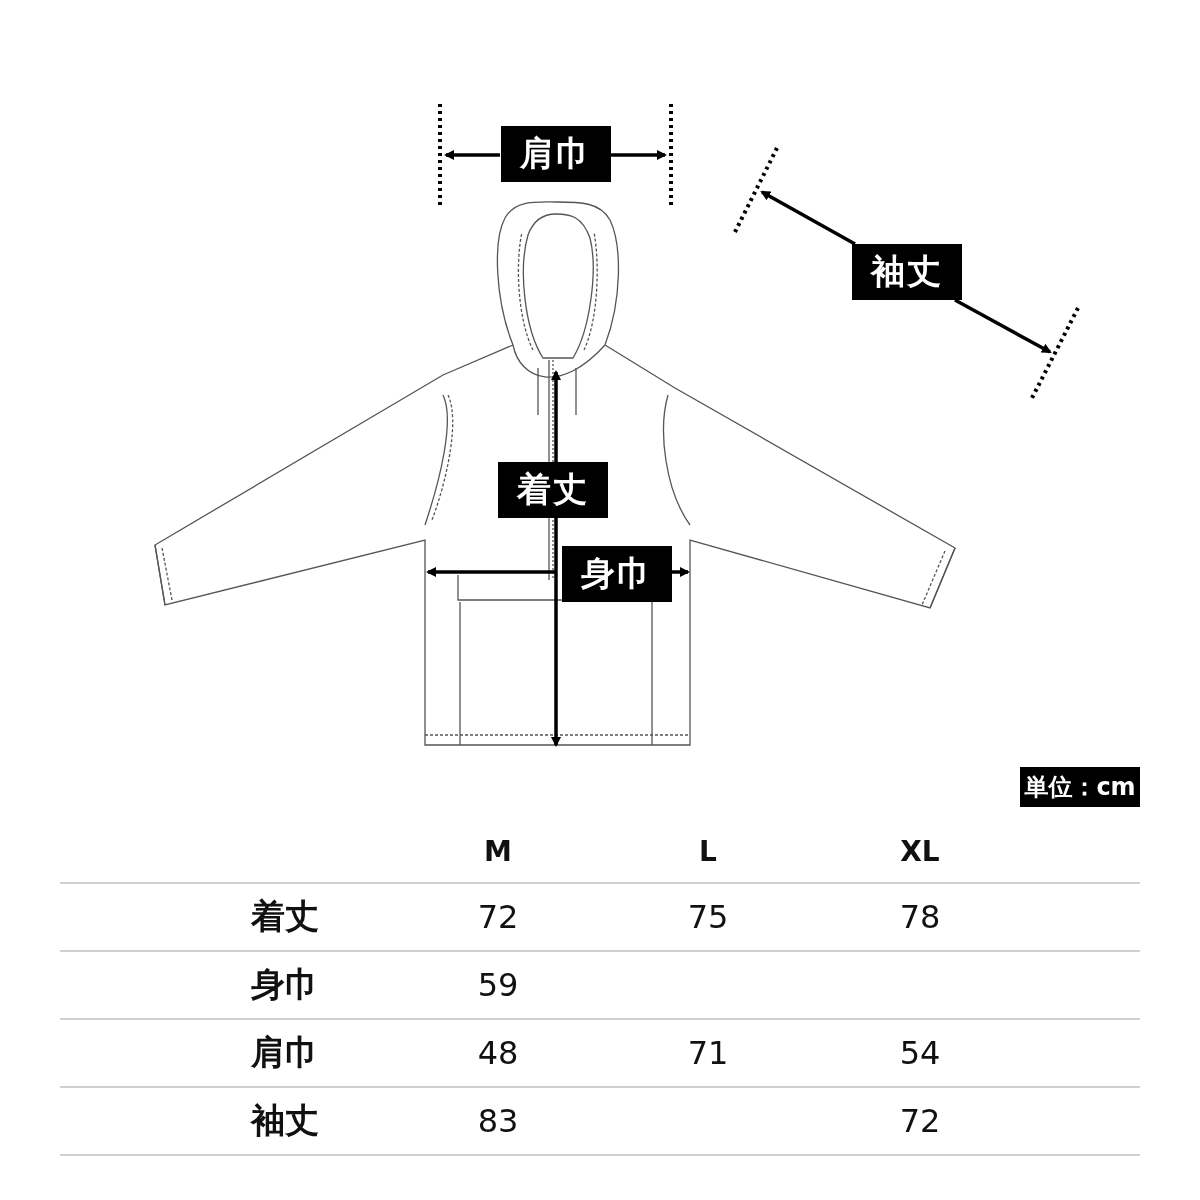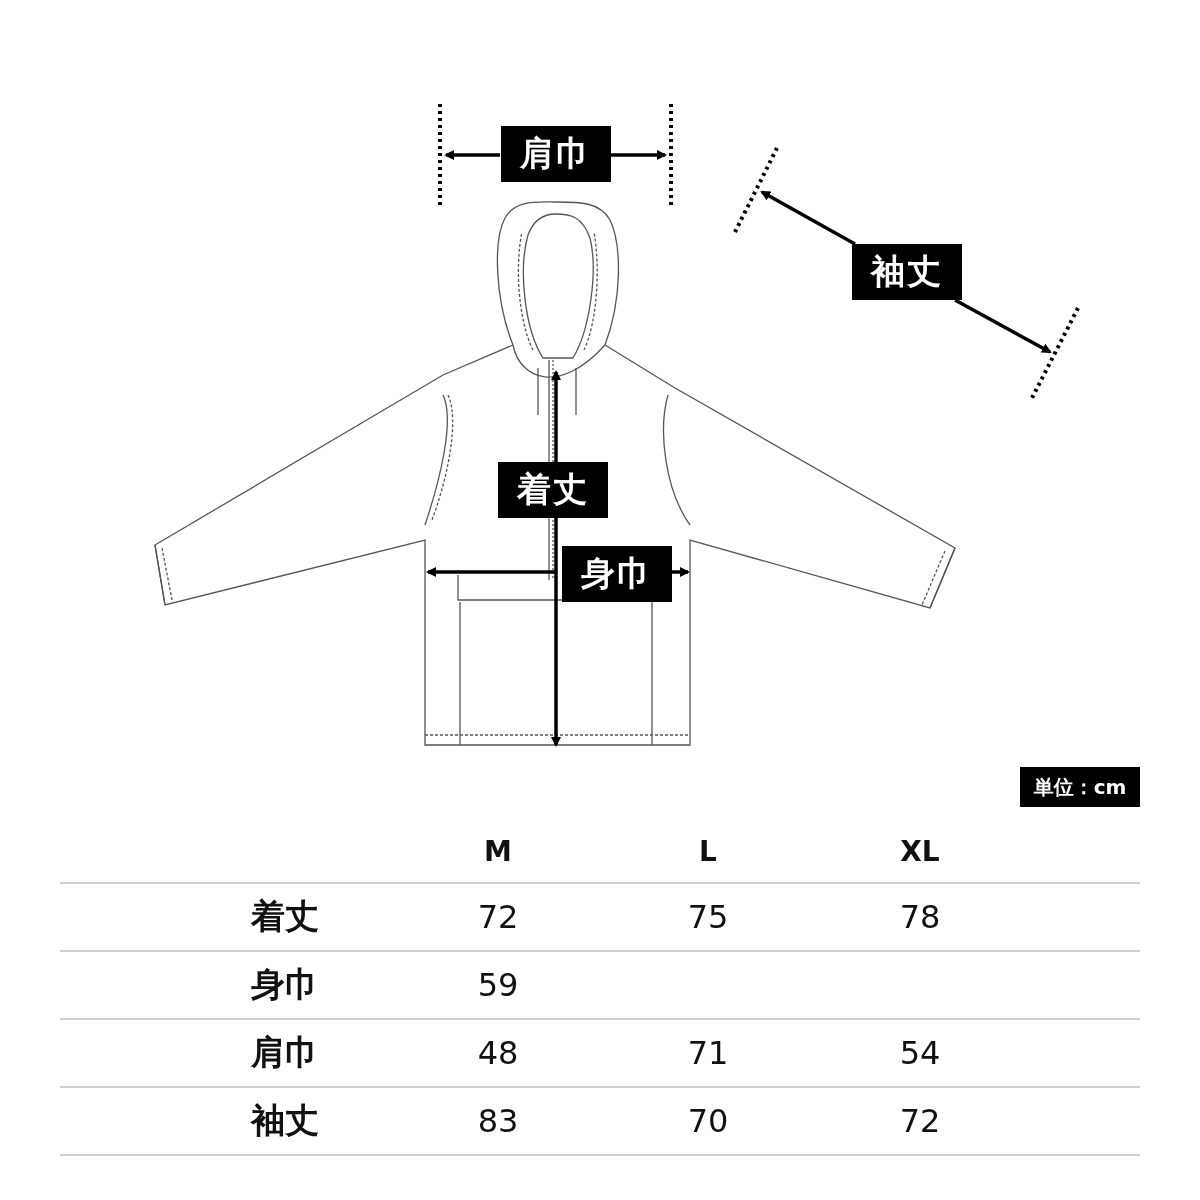"単位：cm" .unit-box { font-size: 20px -> 24px }
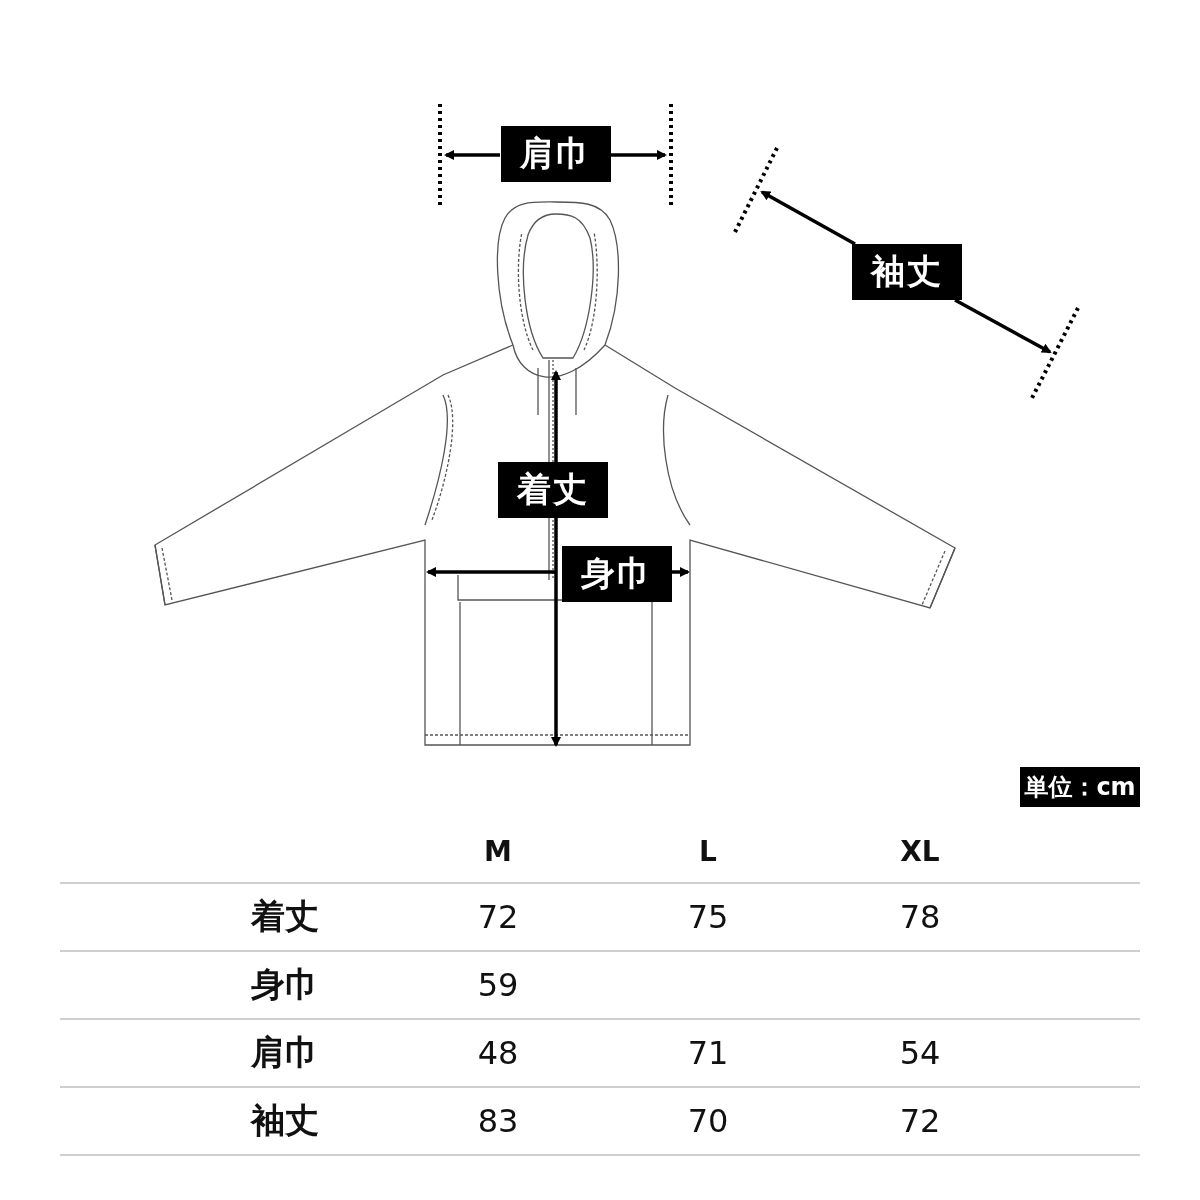"70" div.cell { html: <div>70</div> -> none }
